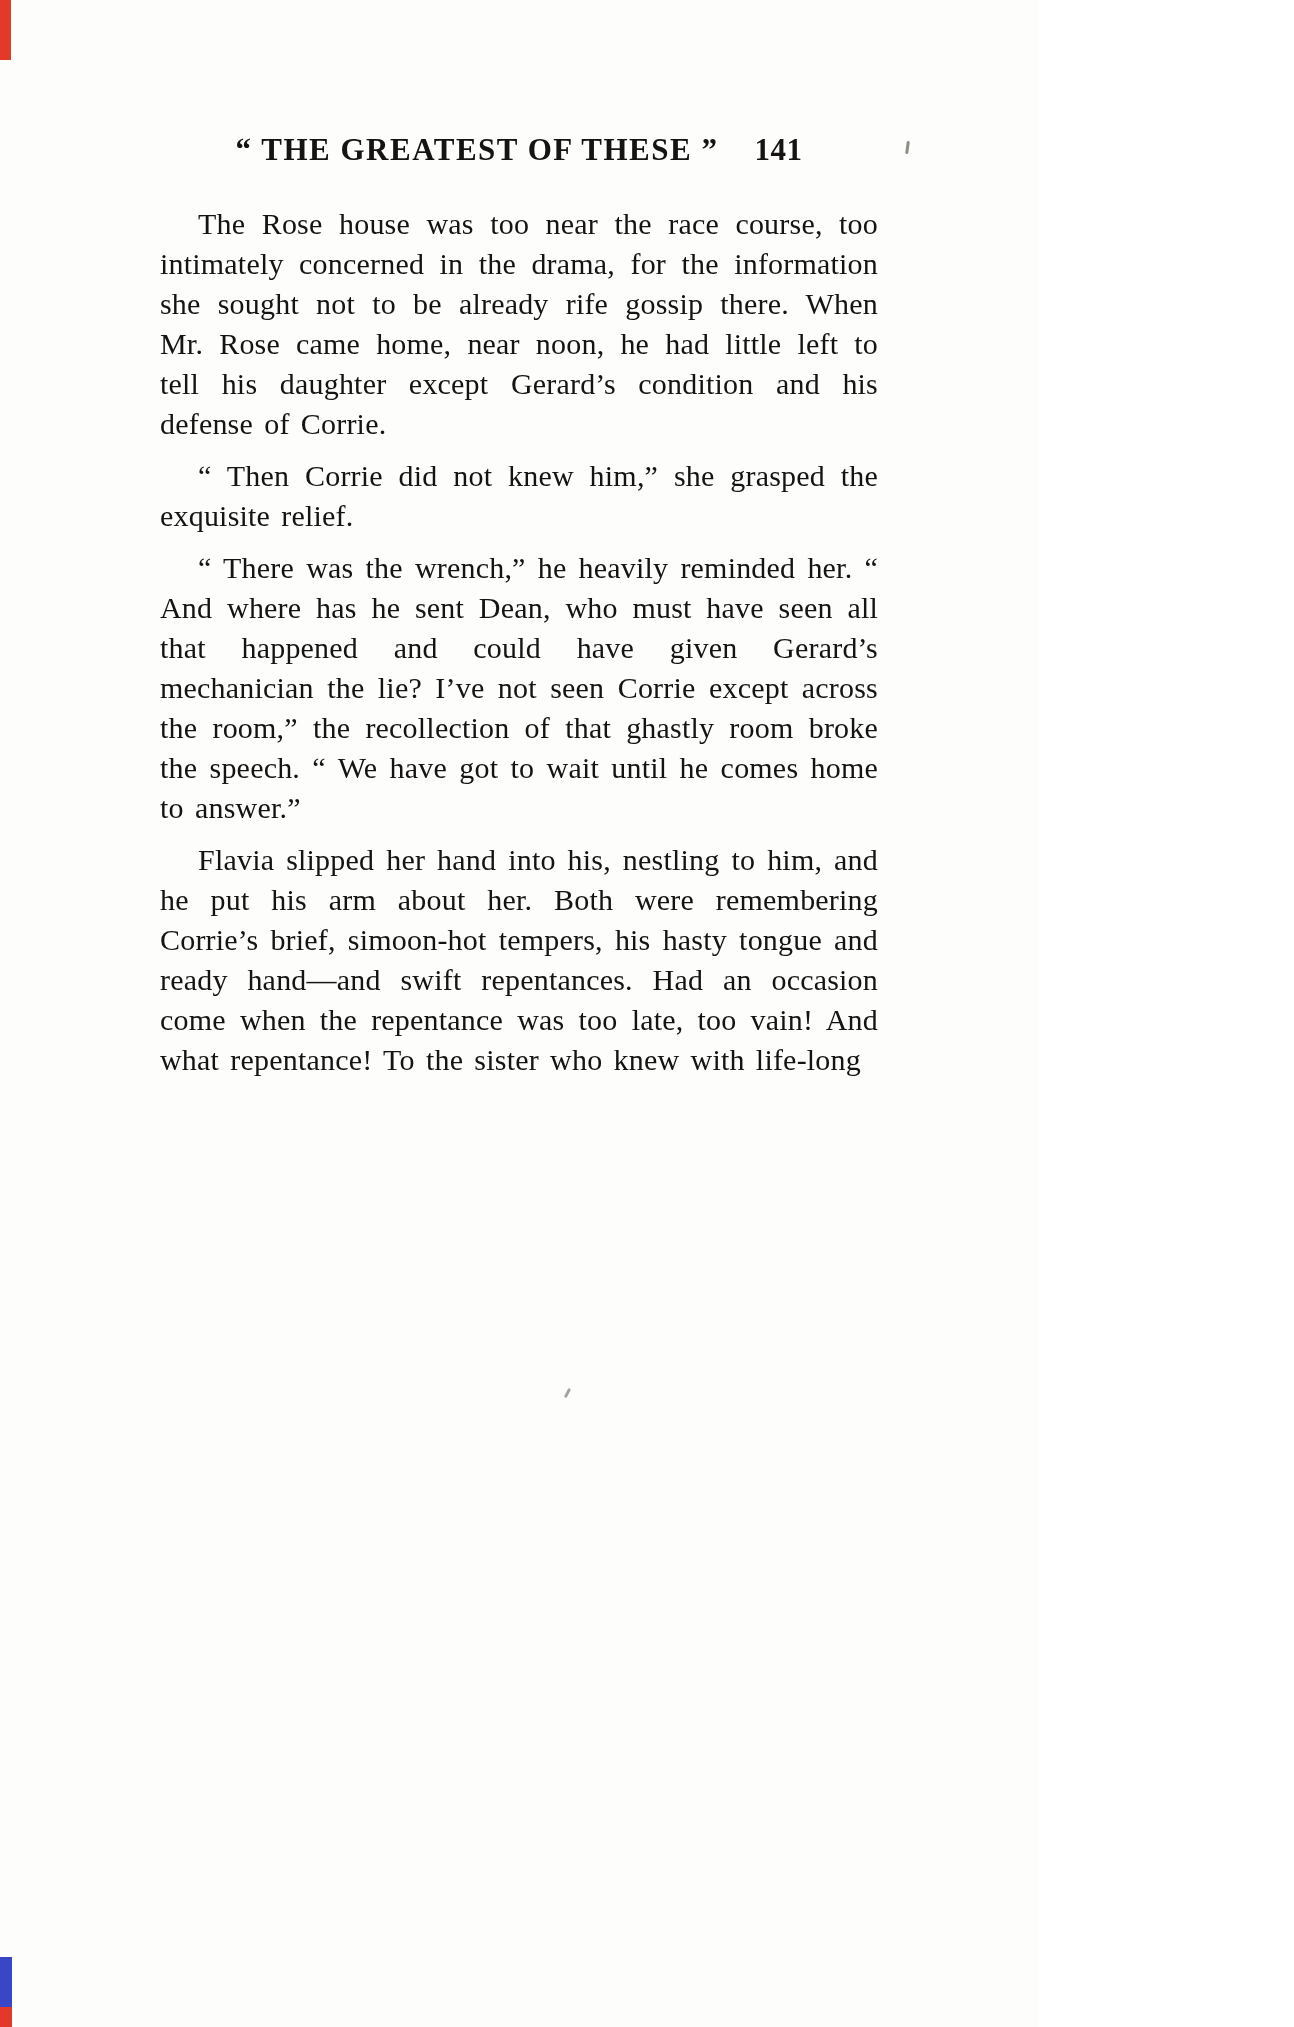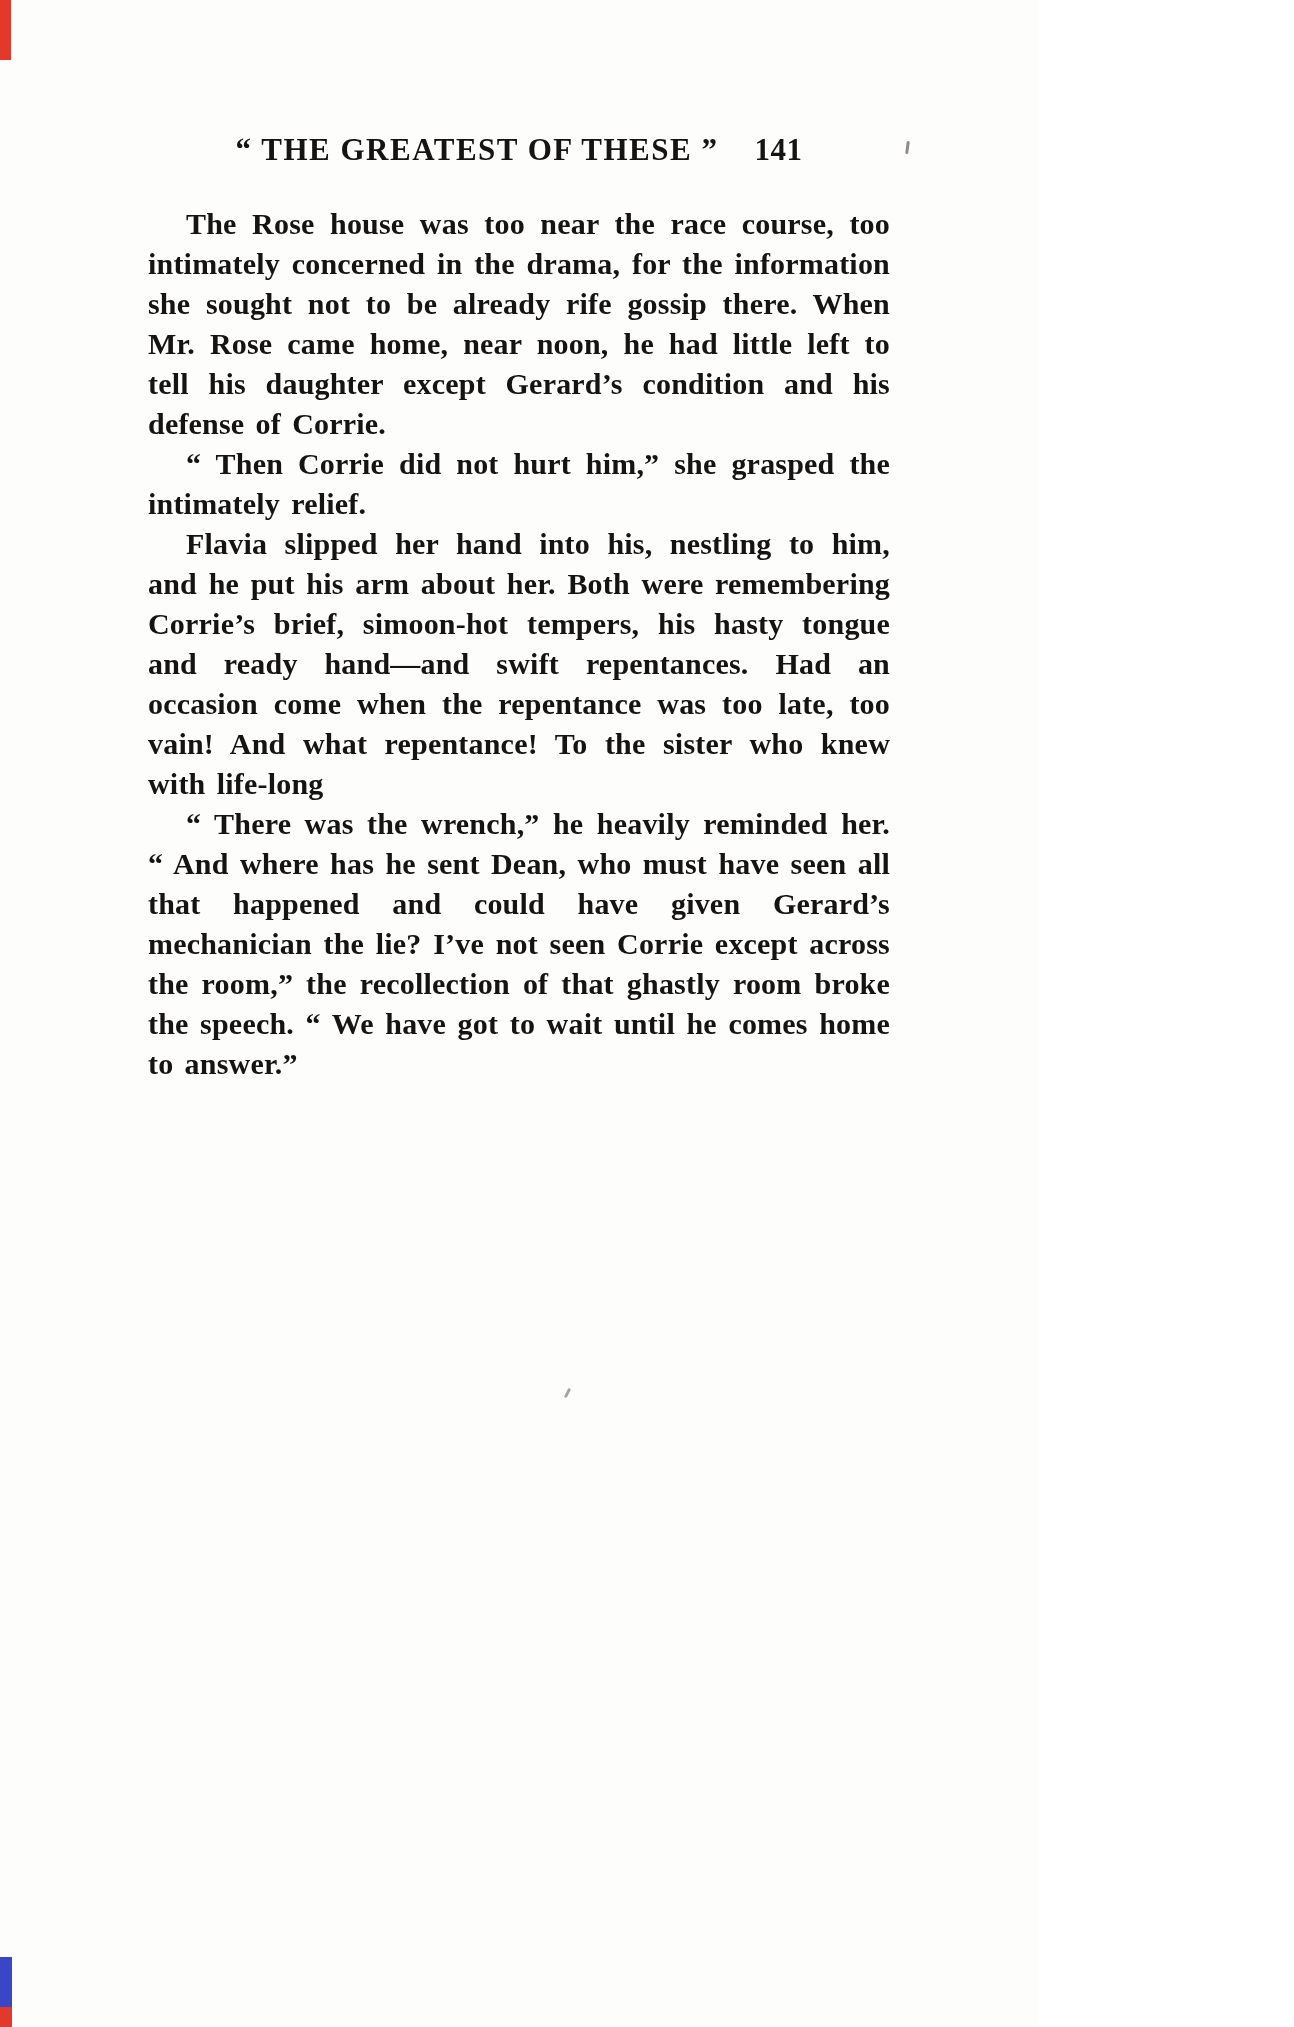"The Rose house was too" .body-text p { font-weight: bold -> none; margin: 0 -> 12px }
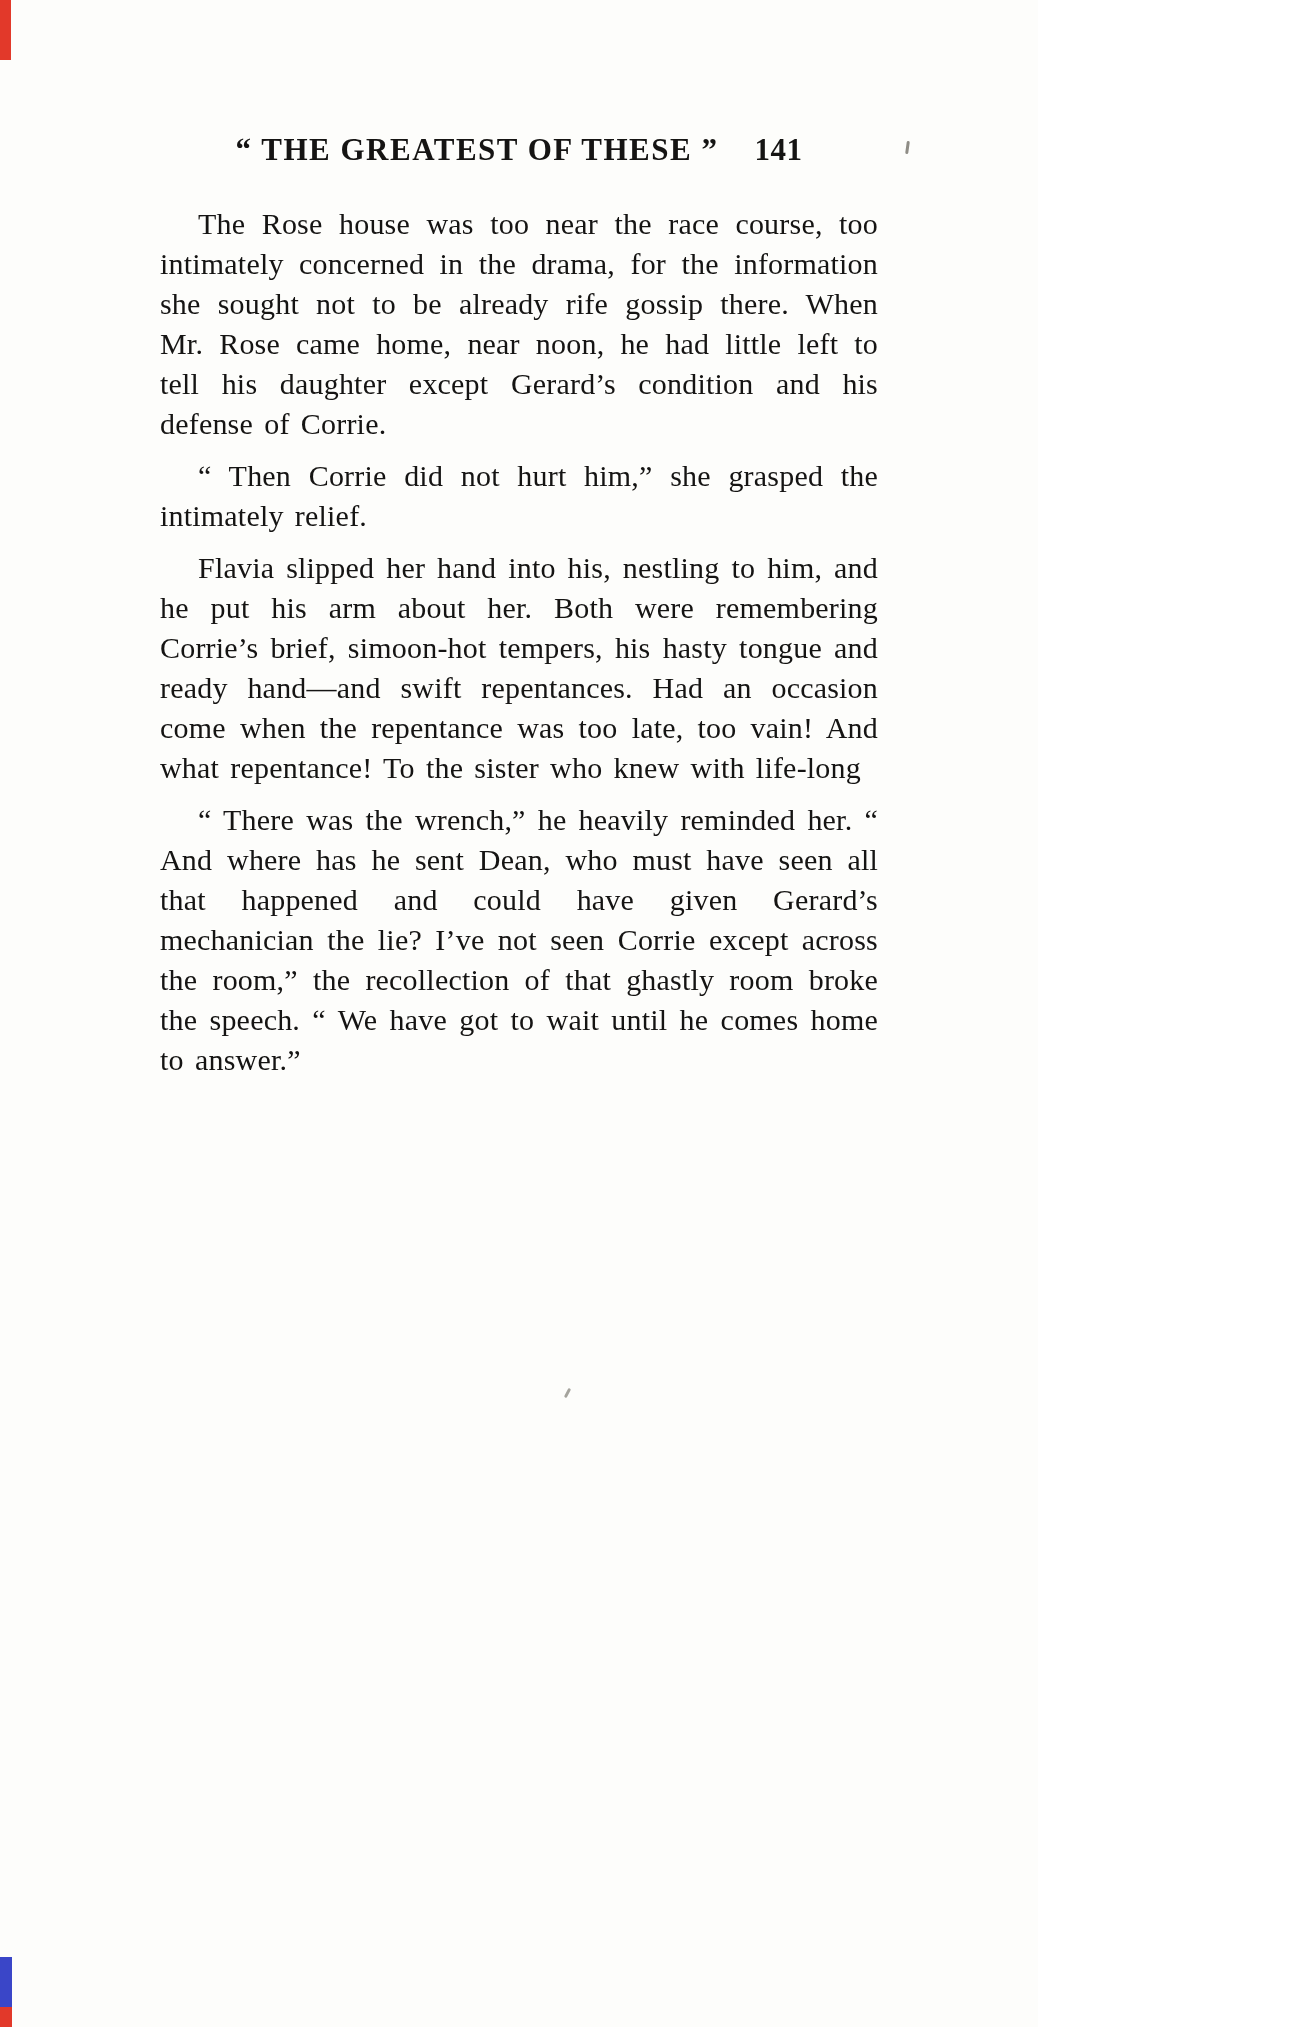"“ Then Corrie did not" p { text: hurt him,” she grasped the intimately -> knew him,” she grasped the exquisite }
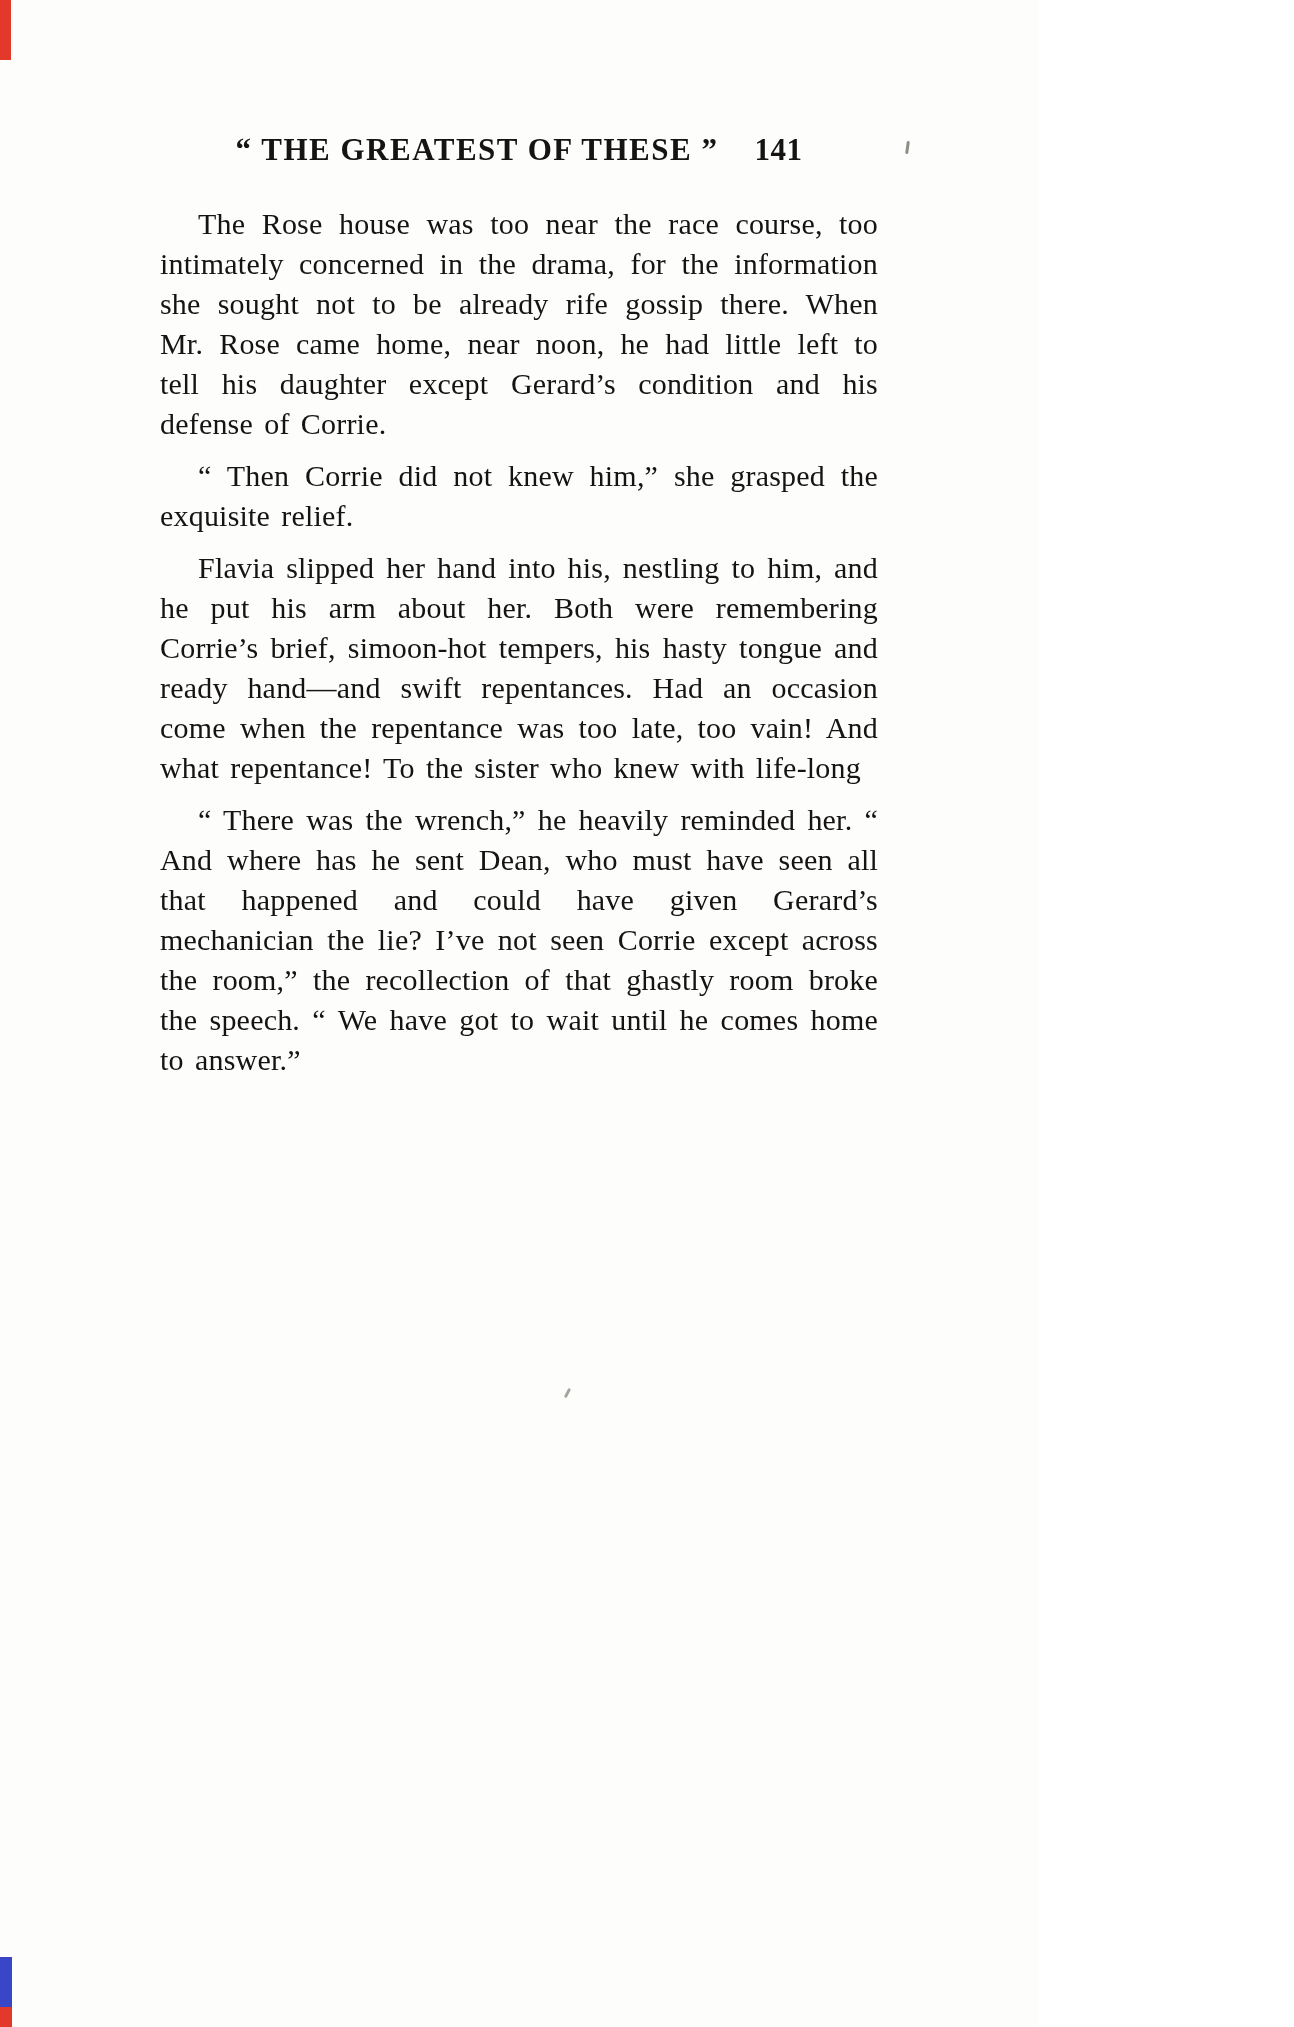"Flavia slipped her hand into" p { order: before "“ There was the wrench,”" -> after "“ There was the wrench,”" }
